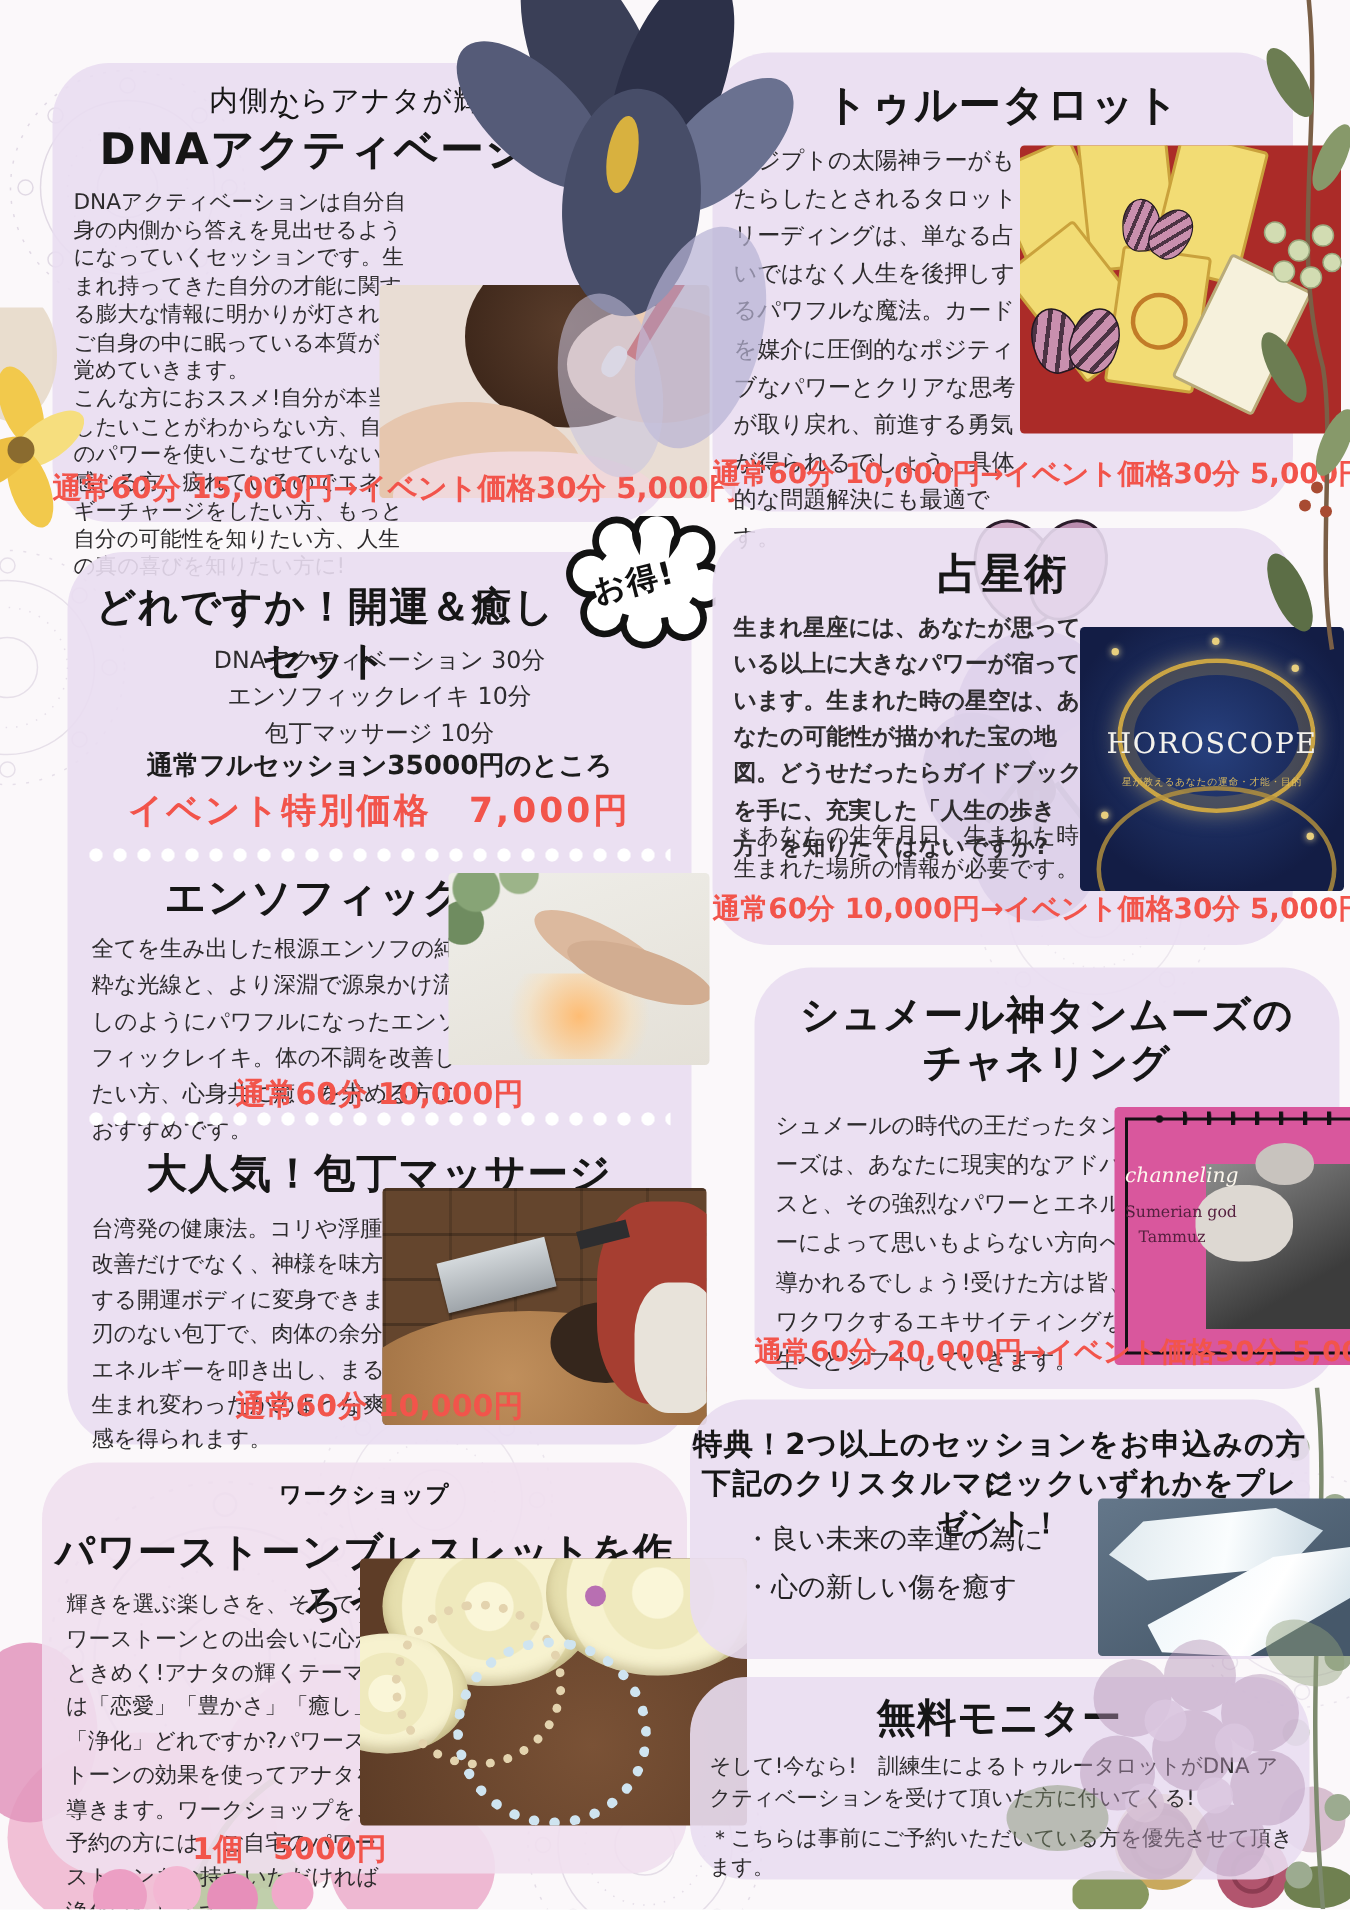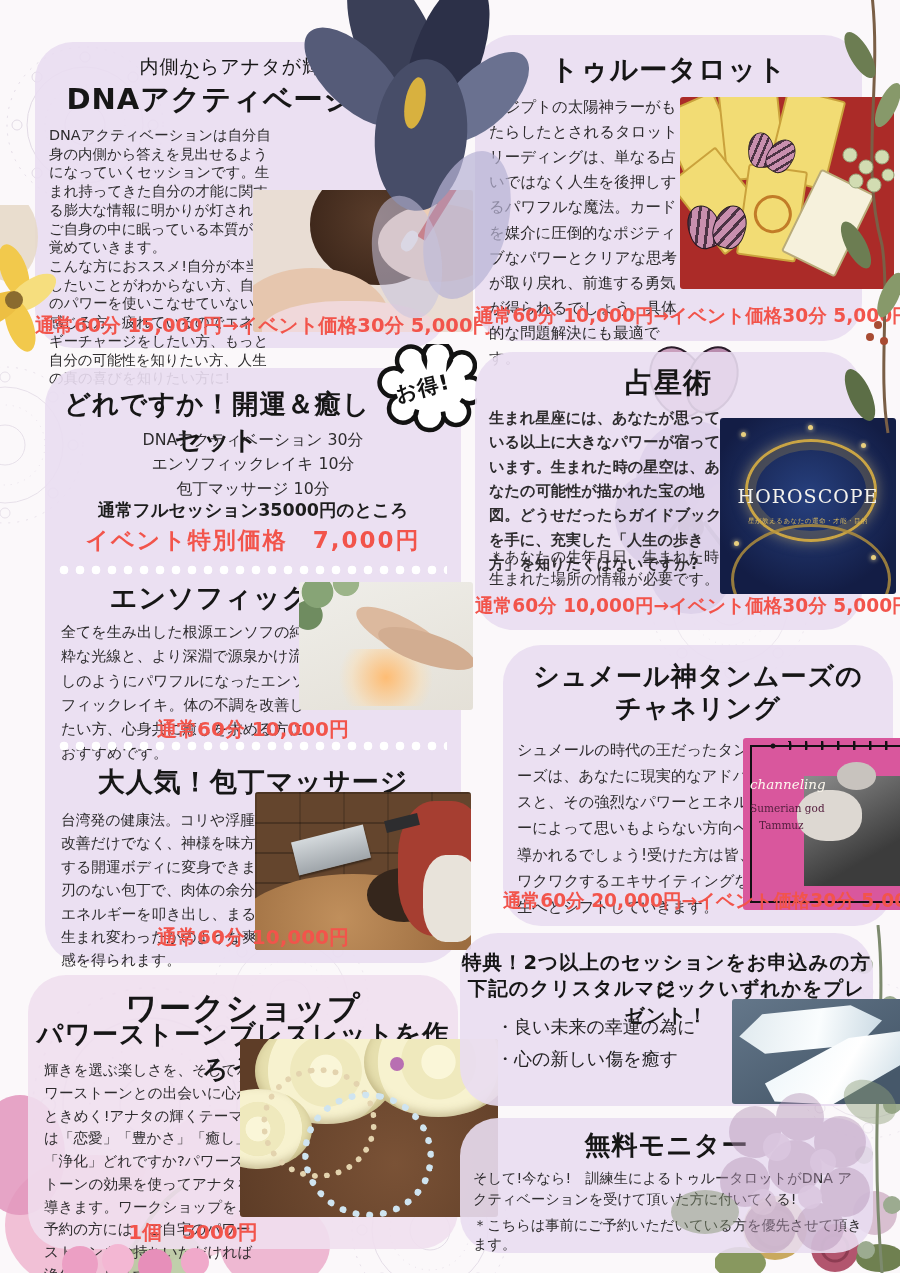"ワークショップ" #p-ws .t1 { font-size: 32px -> 15px }
